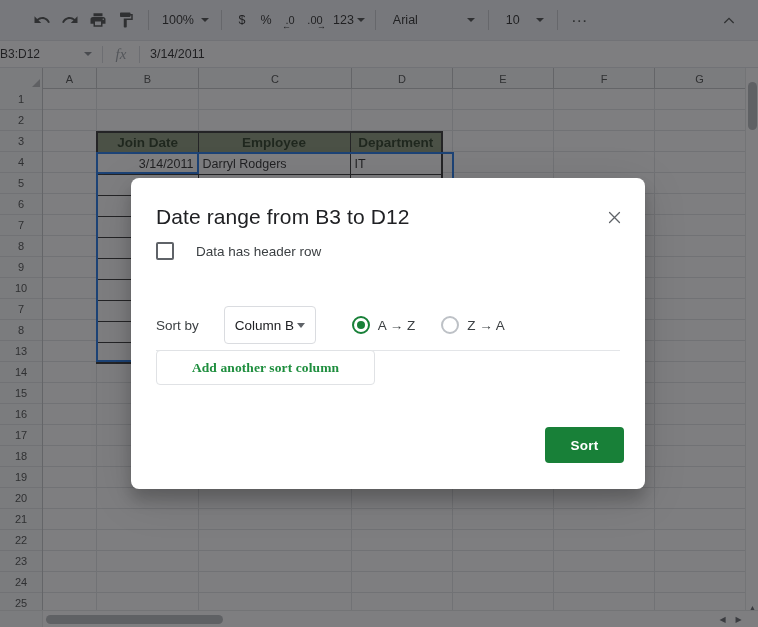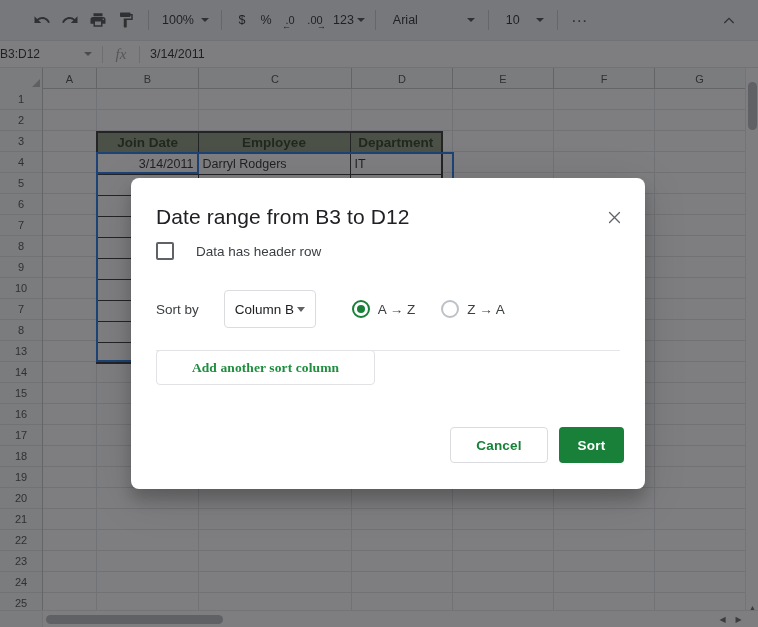"Sort by" div.sortby-row { top: 112px -> 128px }
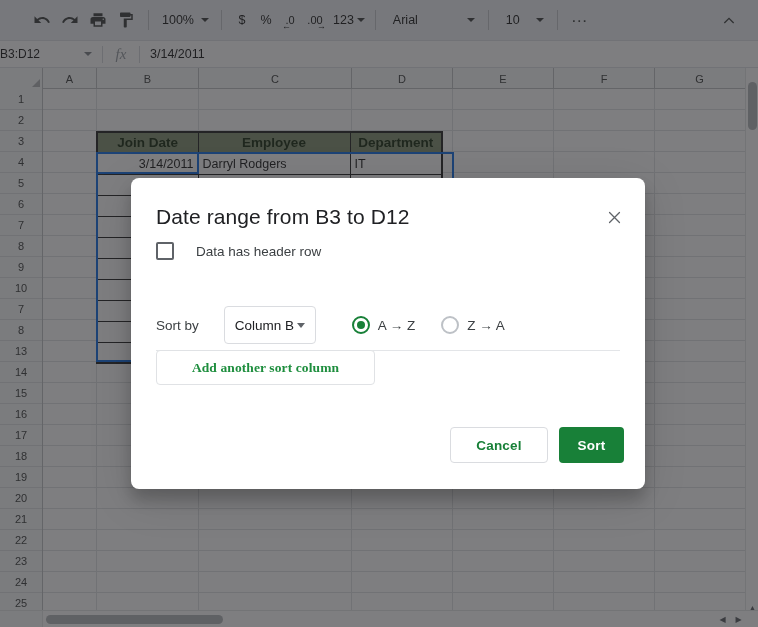"Cancel" div.btn-cancel { html: <div>Cancel</div> -> none }
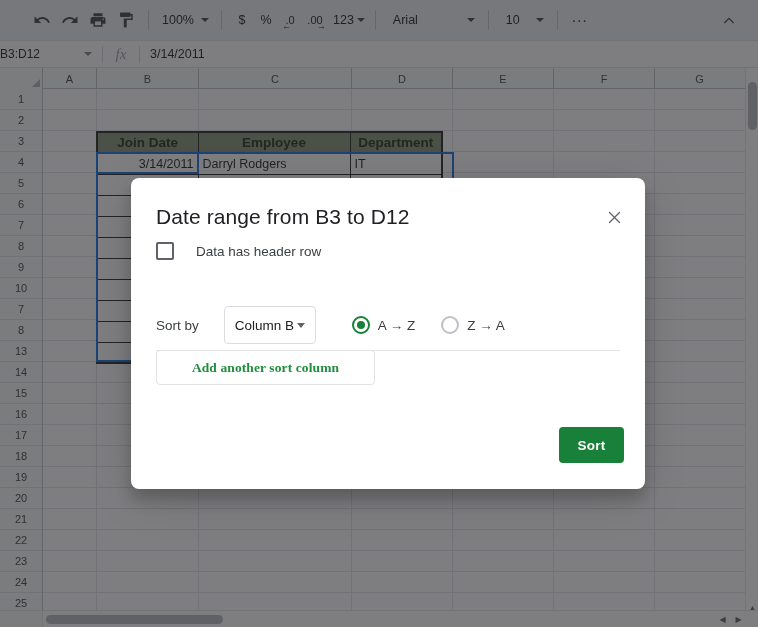"Sort" .btn-sort { width: 65px -> 79px }
